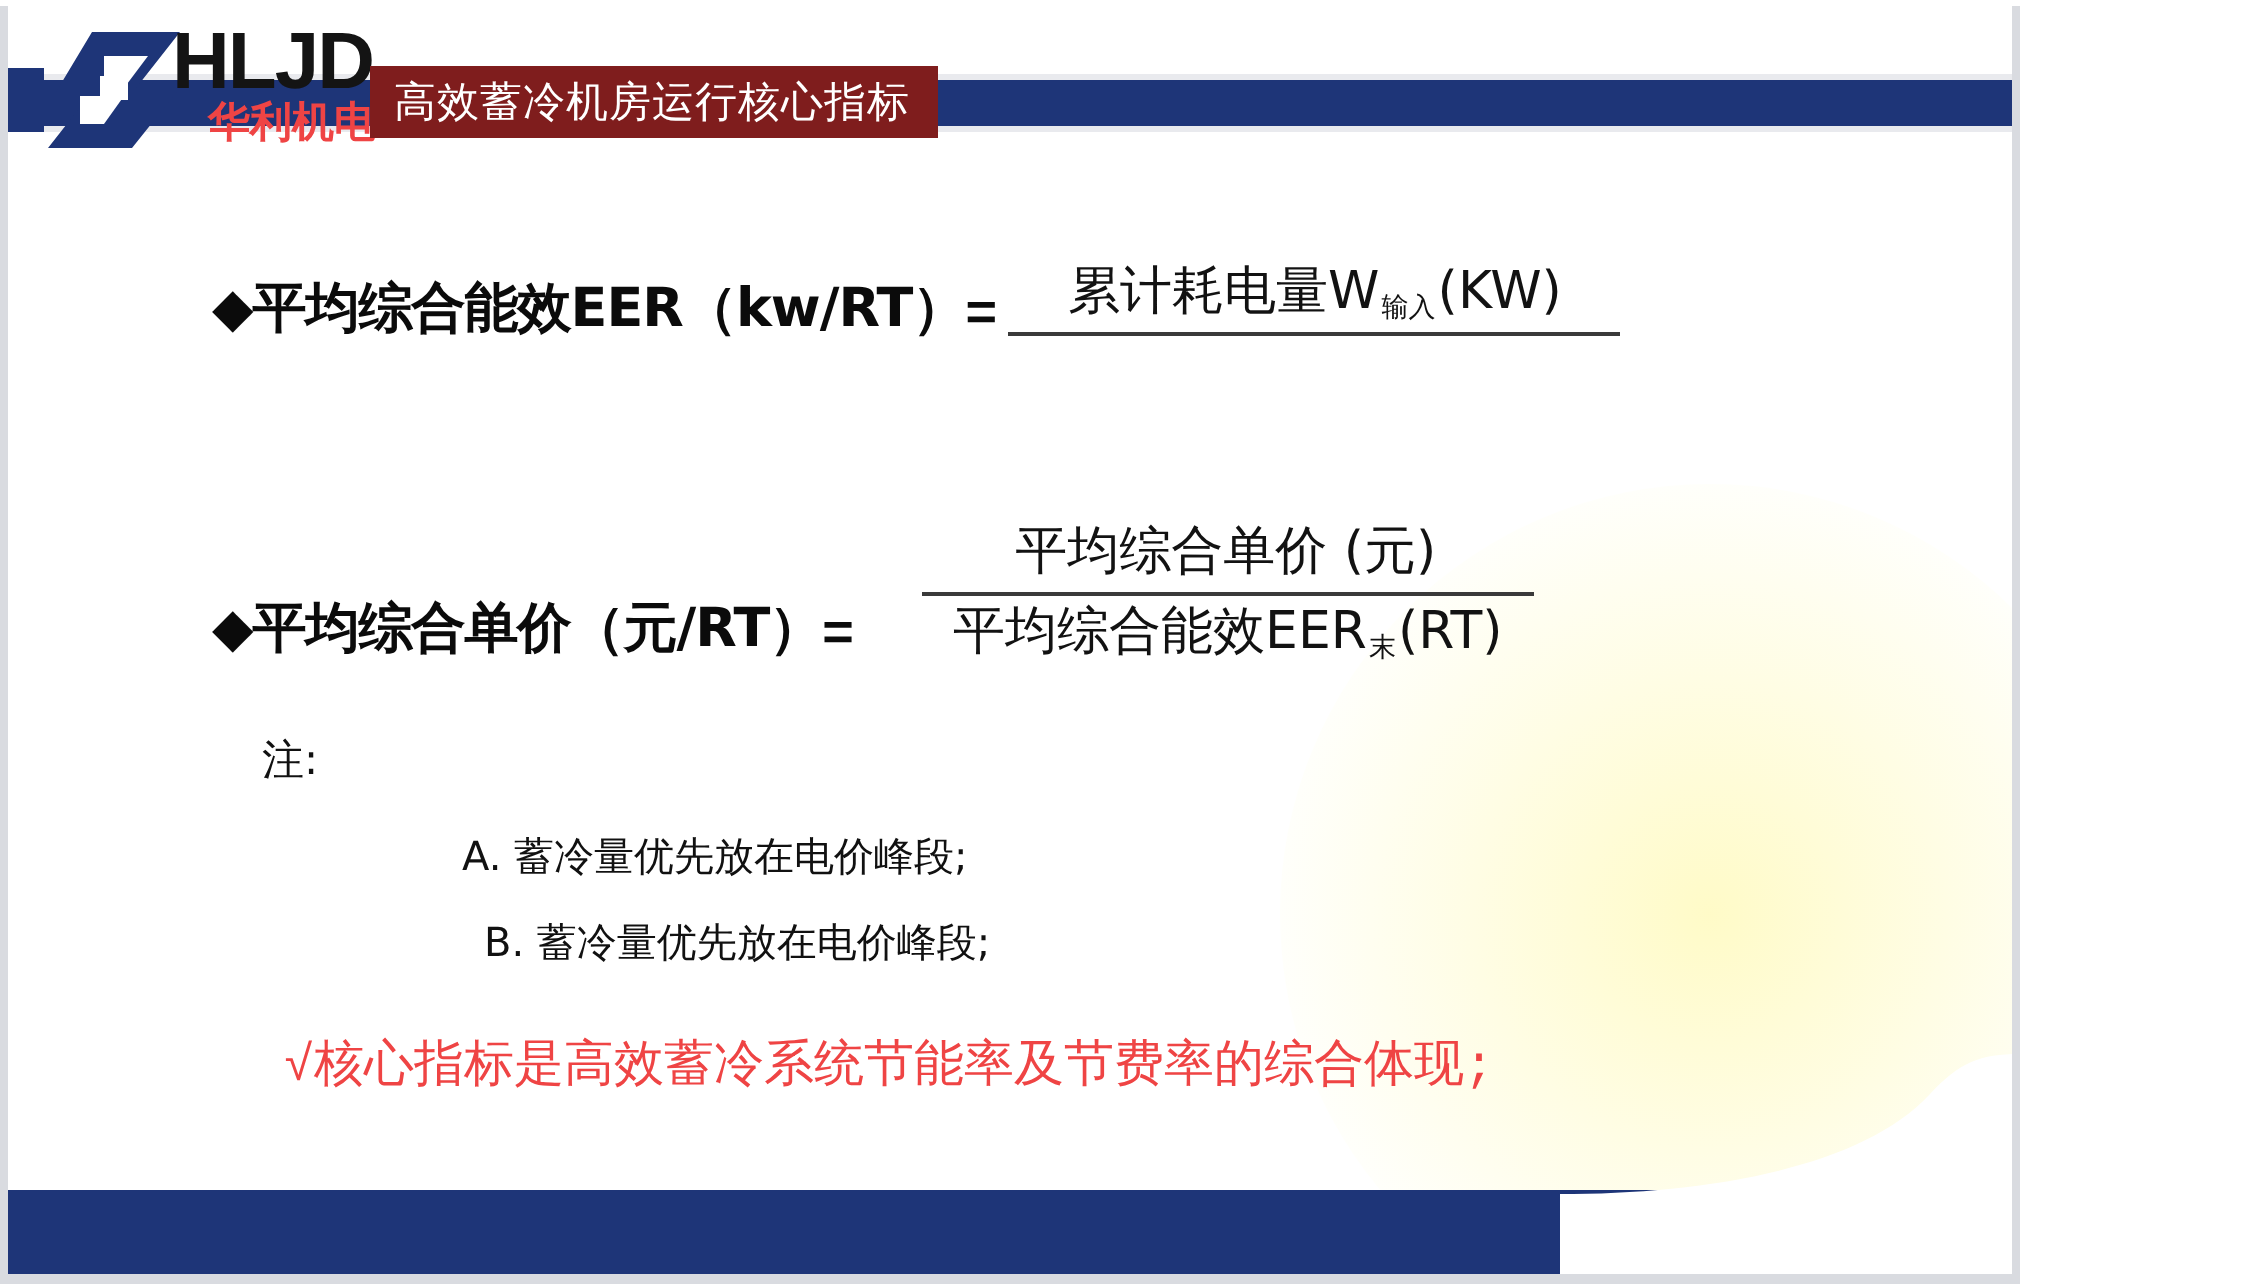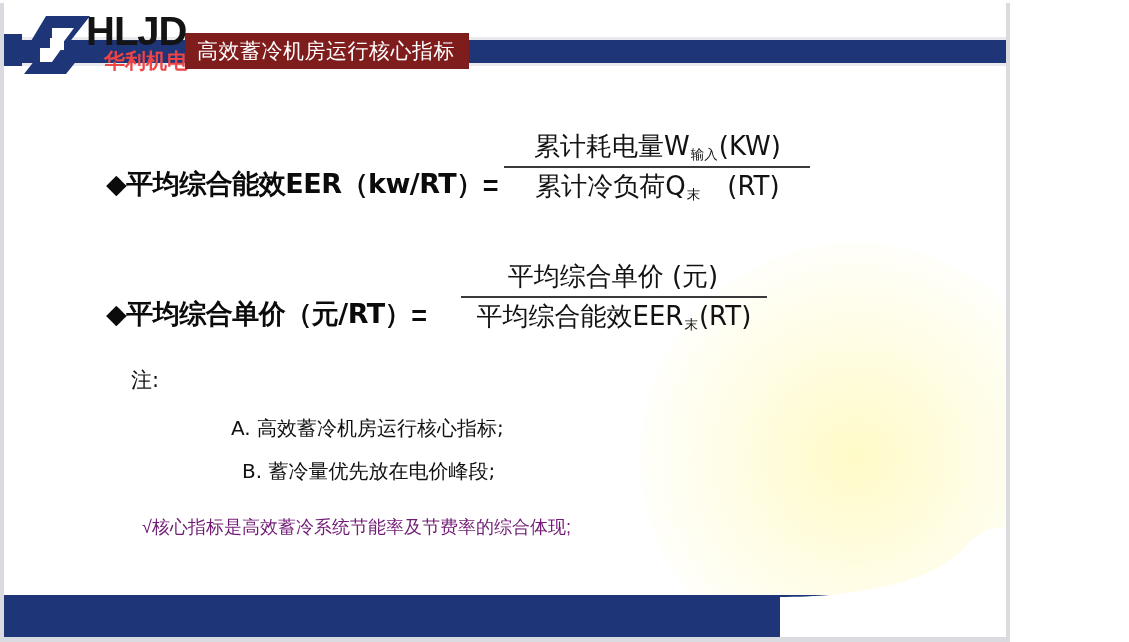"累计冷负荷Q末 (RT)" span.frac-den { html: <span><span>累计冷负荷Q</span><sub>末</sub><span> (RT)</span></span> -> none }
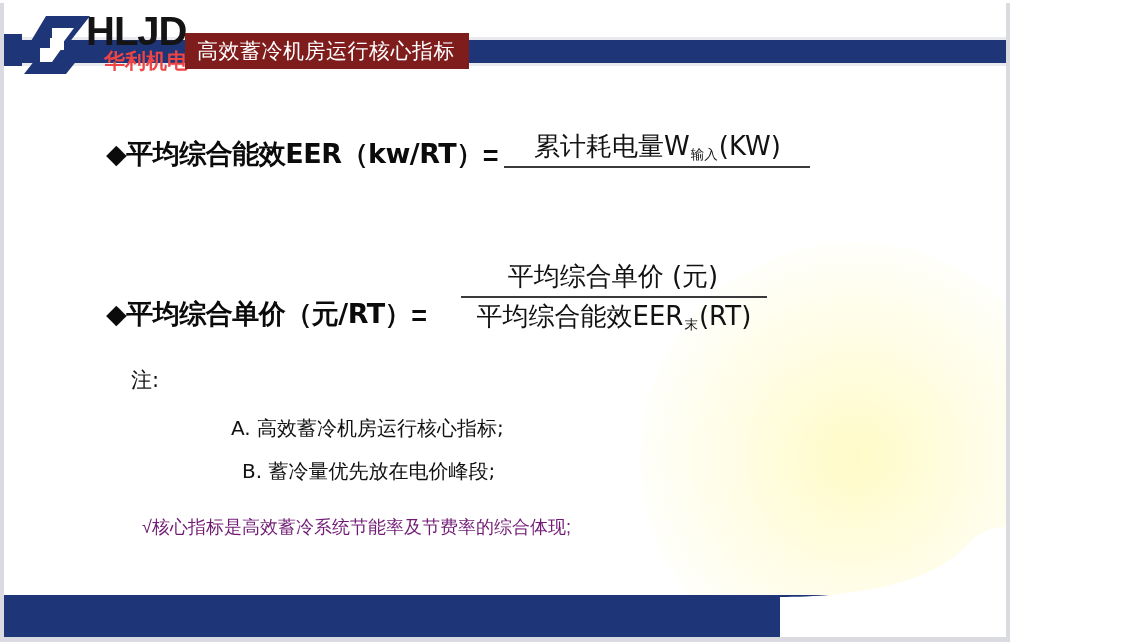"A. 高效蓄冷机房运行核心指标;" div.note-item { text: 高效蓄冷机房运行核心指标 -> 蓄冷量优先放在电价峰段 }
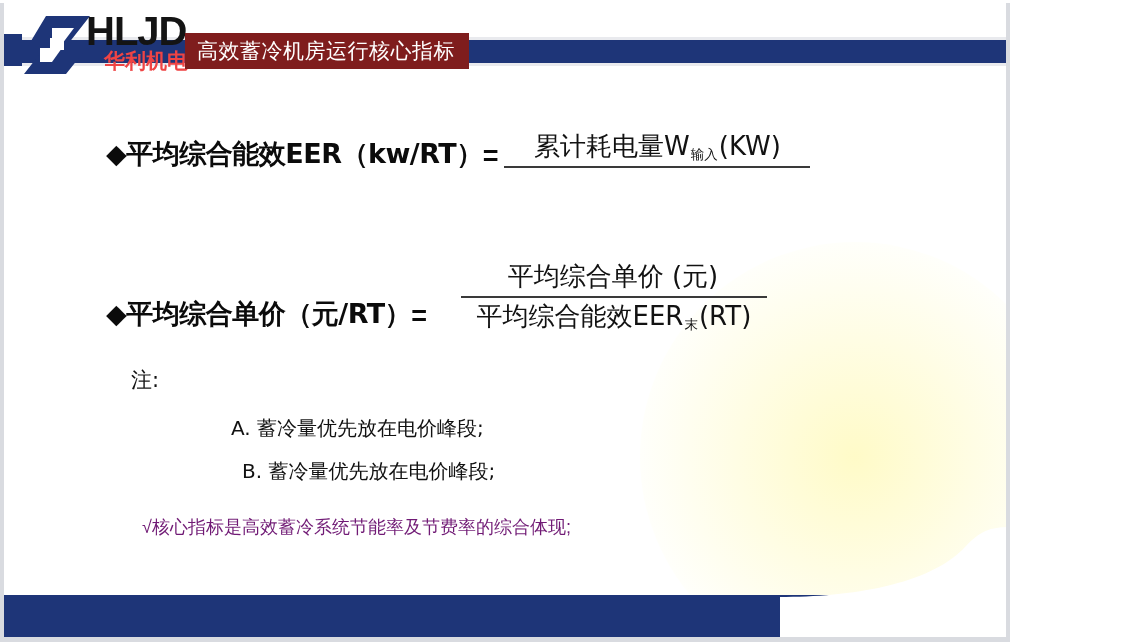"√核心指标是高效蓄冷系统节能率及节费率的综合体现;" .conclusion { color: #701a75 -> #ef4444; font-family: Liberation Sans, sans-serif -> Liberation Mono, monospace; font-size: 18px -> 25px }
